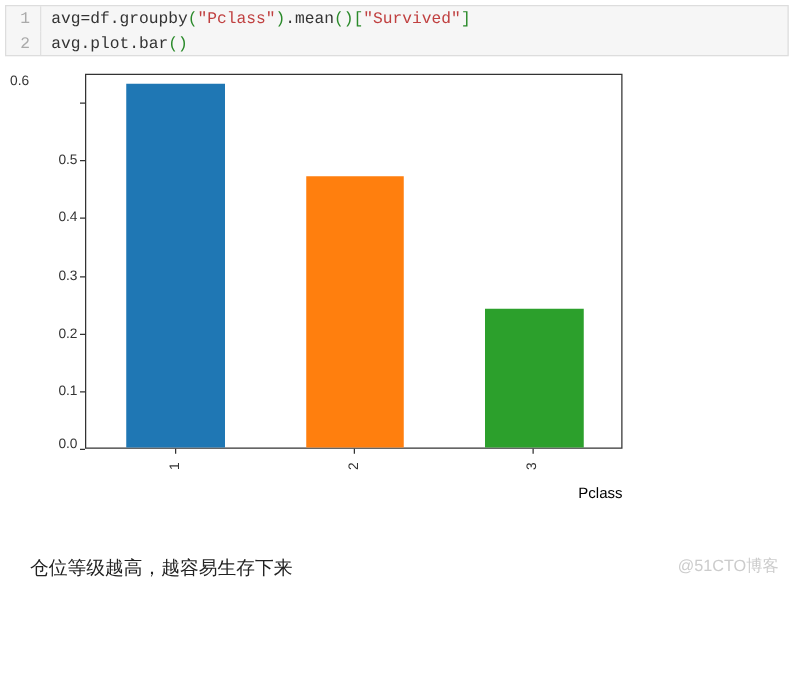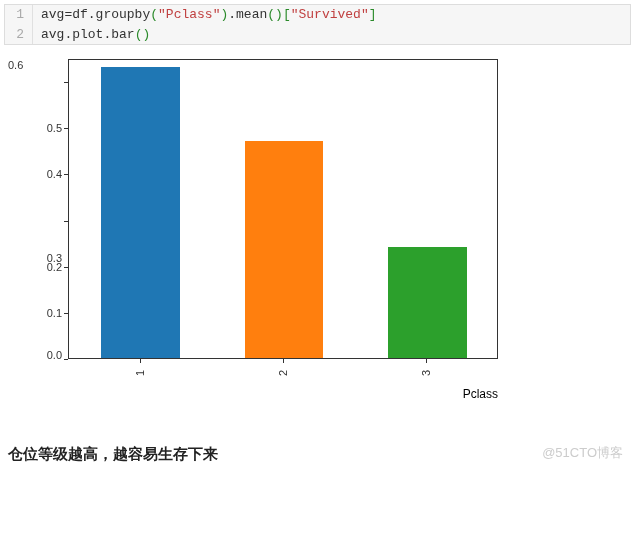"0.3" div.ytick { margin-top: 37px -> none }
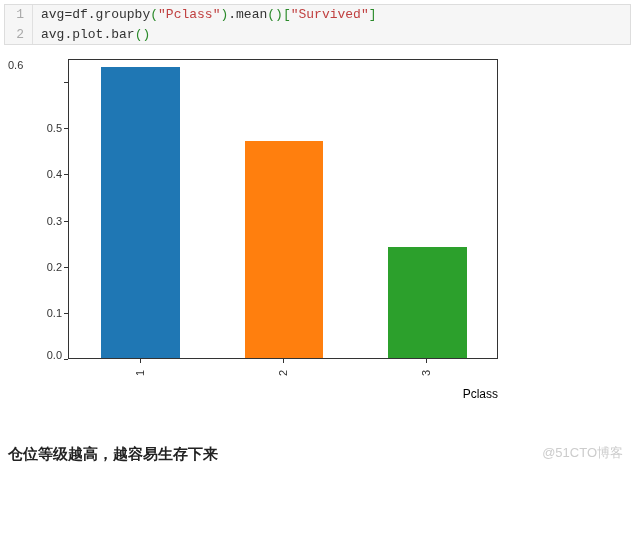"仓位等级越高，越容易生存下来" .caption { font-weight: bold -> normal; padding: 16px 8px -> 16px 24px }
